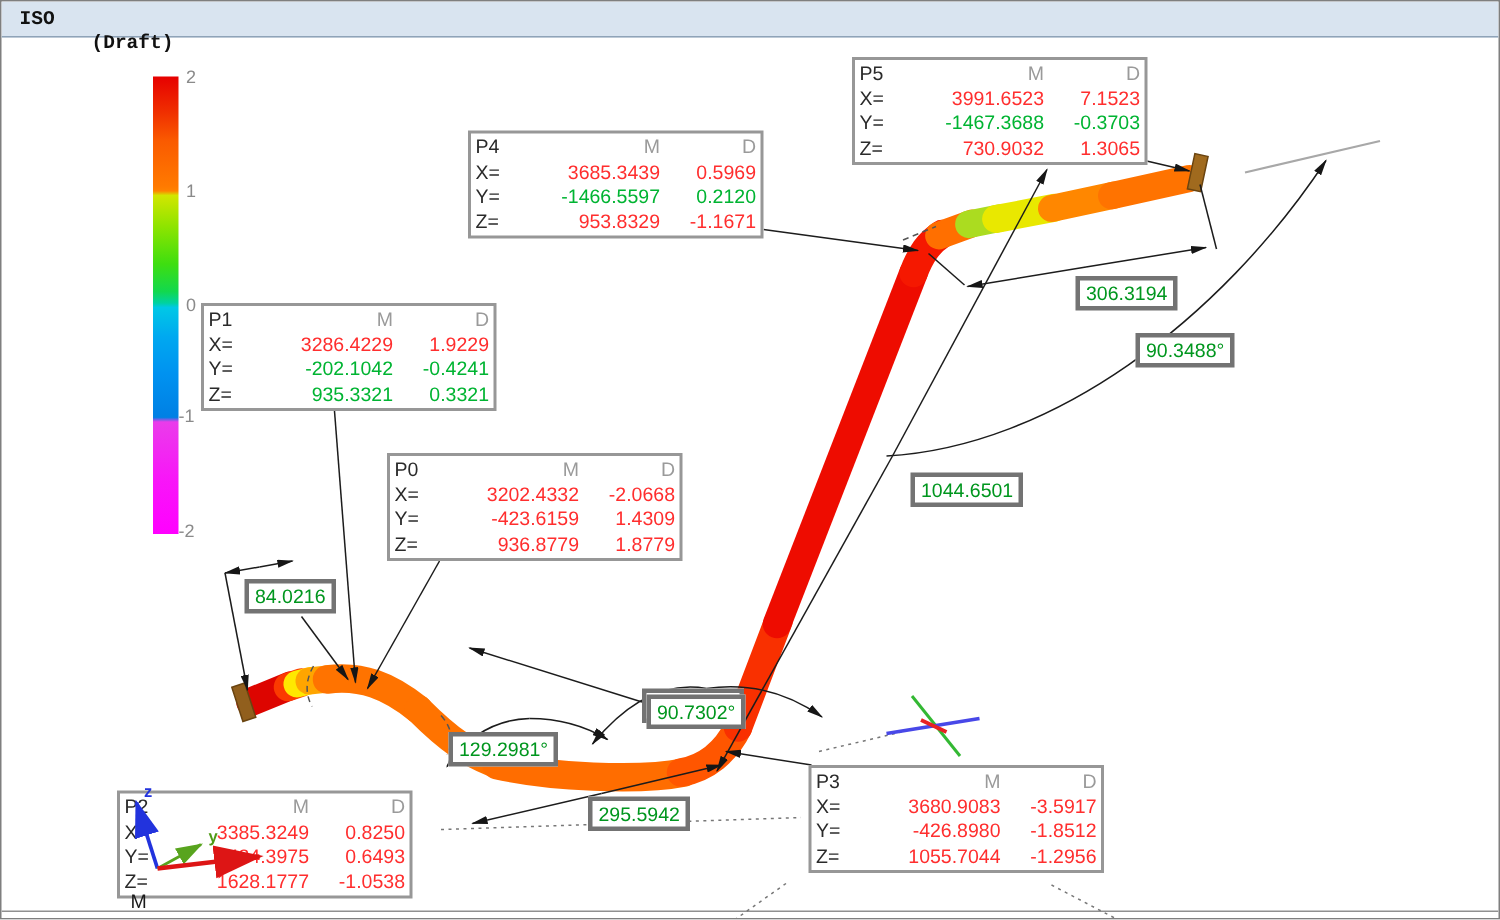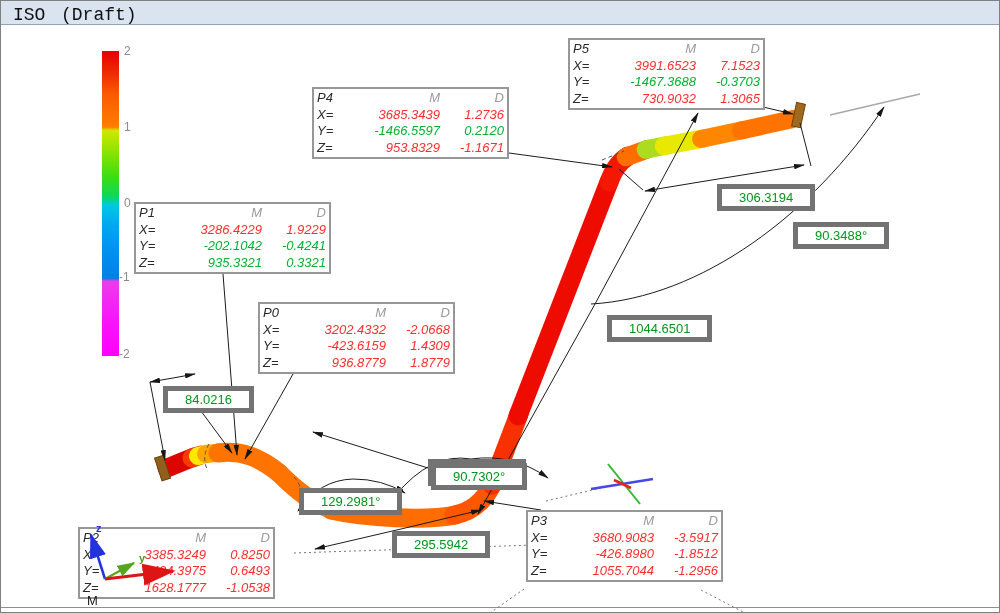"ISO" #titlebar { font-size: 18px -> 13px; font-weight: none -> bold }
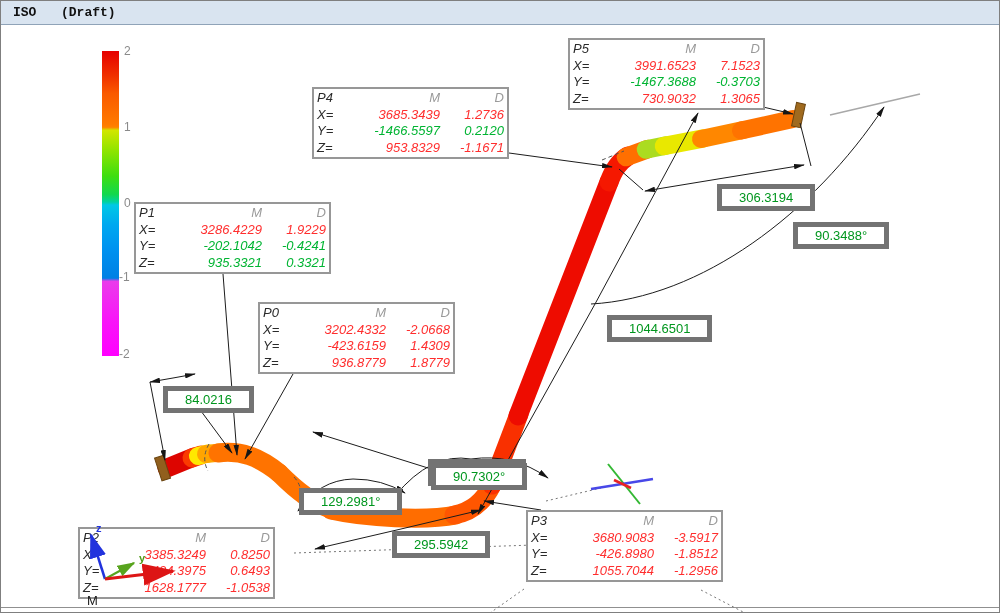"(Draft)" #titlebar .t2 { top: 4px -> 20px }
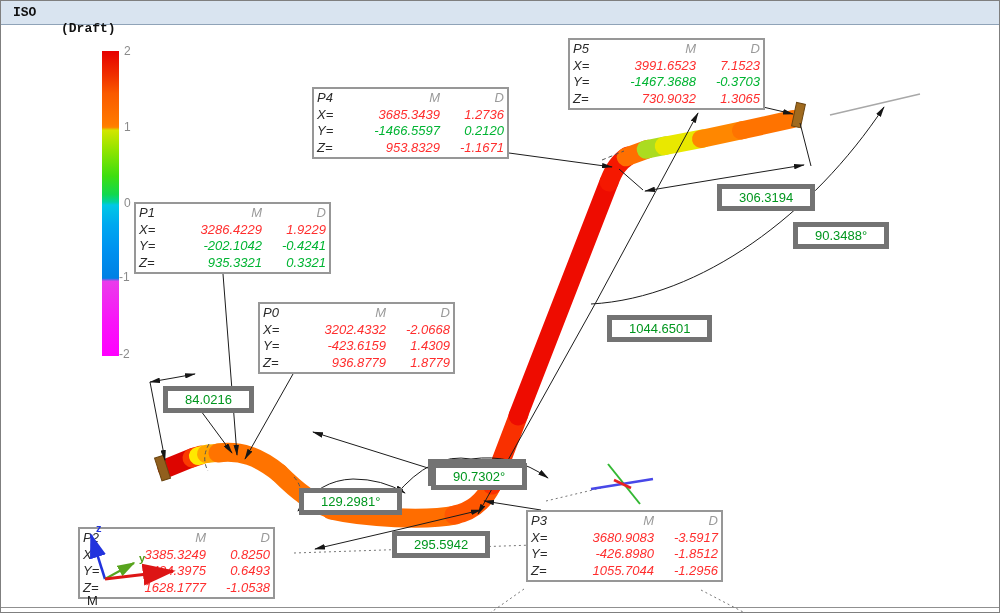"P5" .prow { font-style: italic -> none }
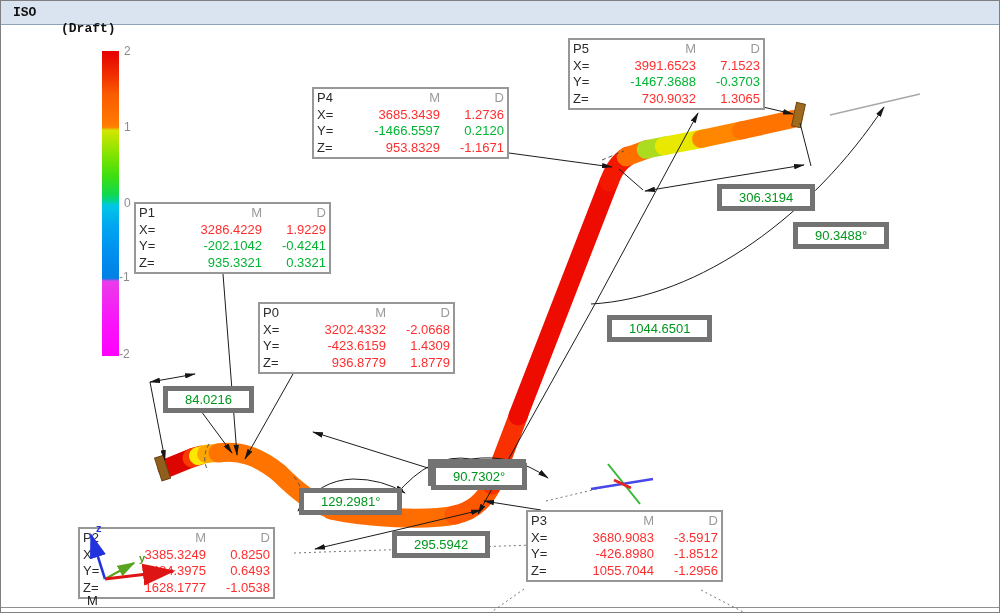"1.2736" span.pval { text: 1.2736 -> 0.5969 }
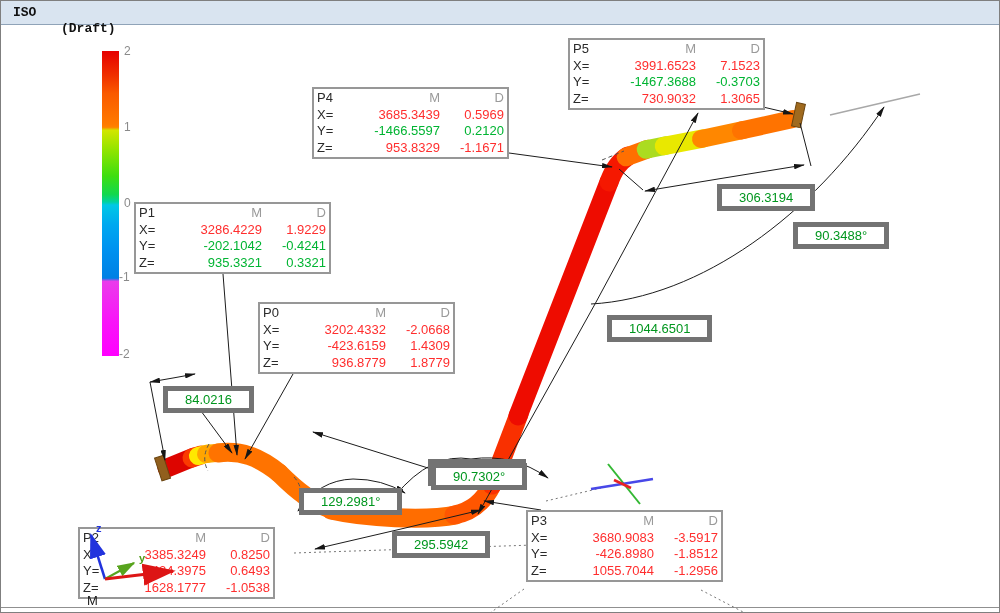"306.3194" .dim { border: 5px solid #737373 -> 3px solid #737373; padding: 1px 17px -> 1px 4px }
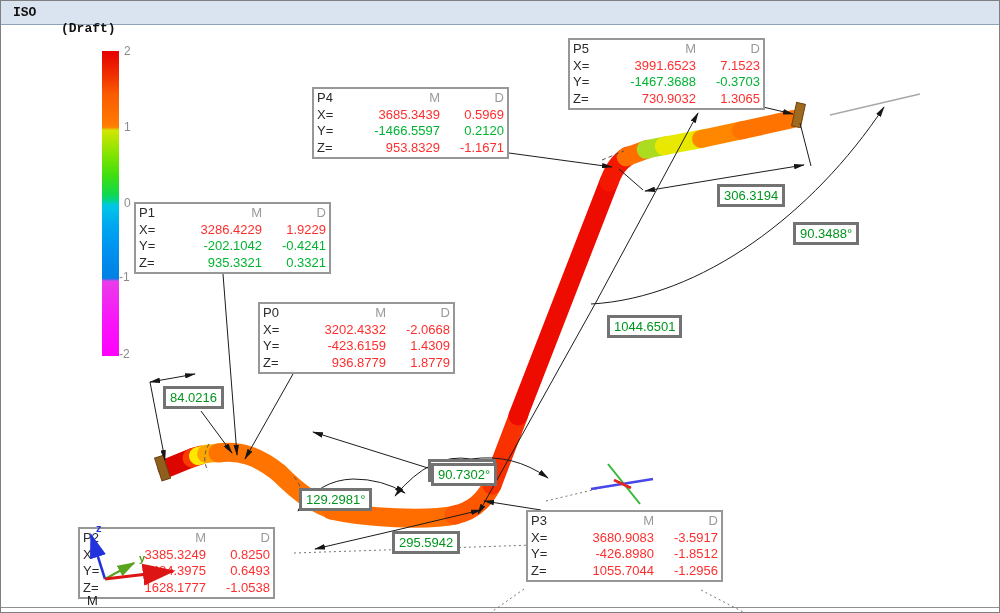"90.3488°" div.dim { left: 792px -> 756px }
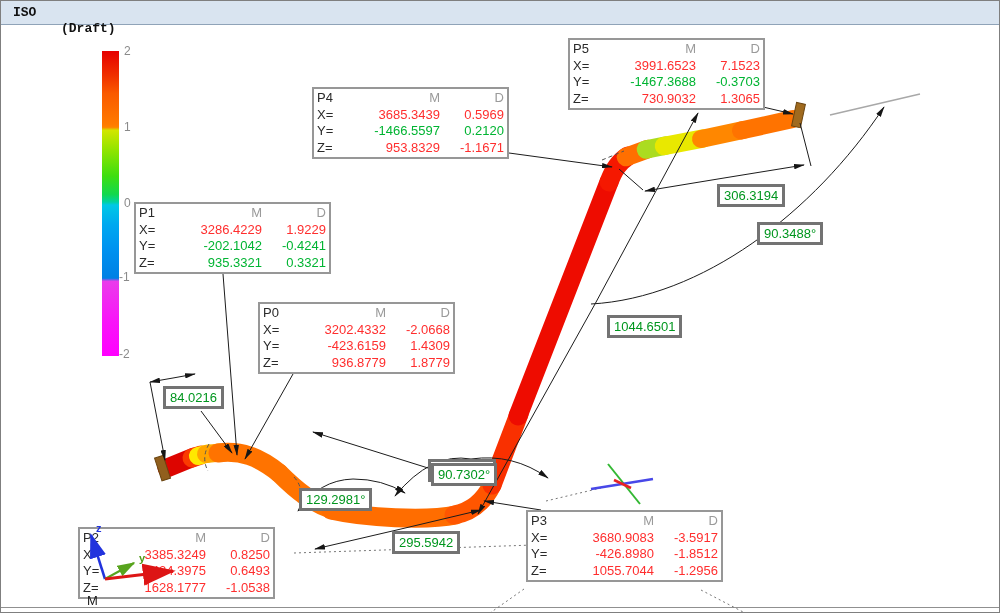"P3" div.pbox { left: 525px -> 538px }
